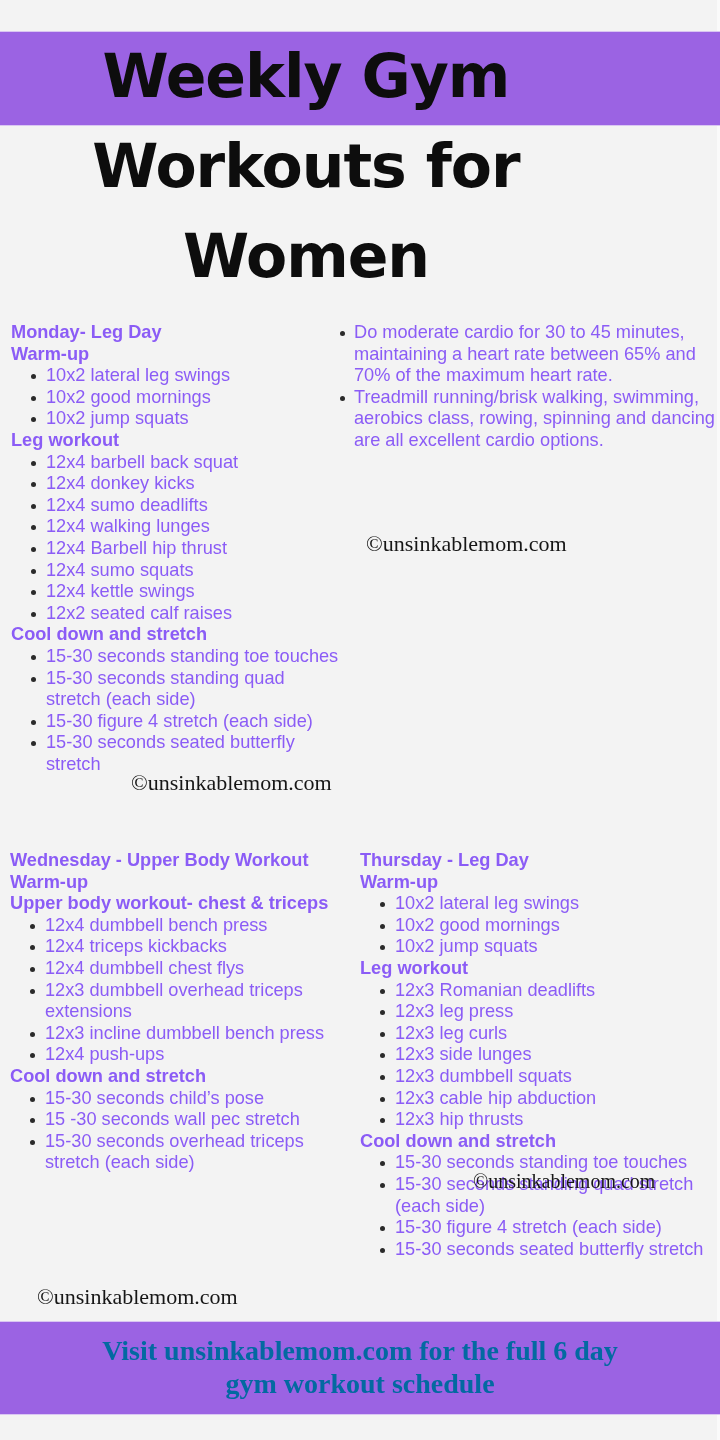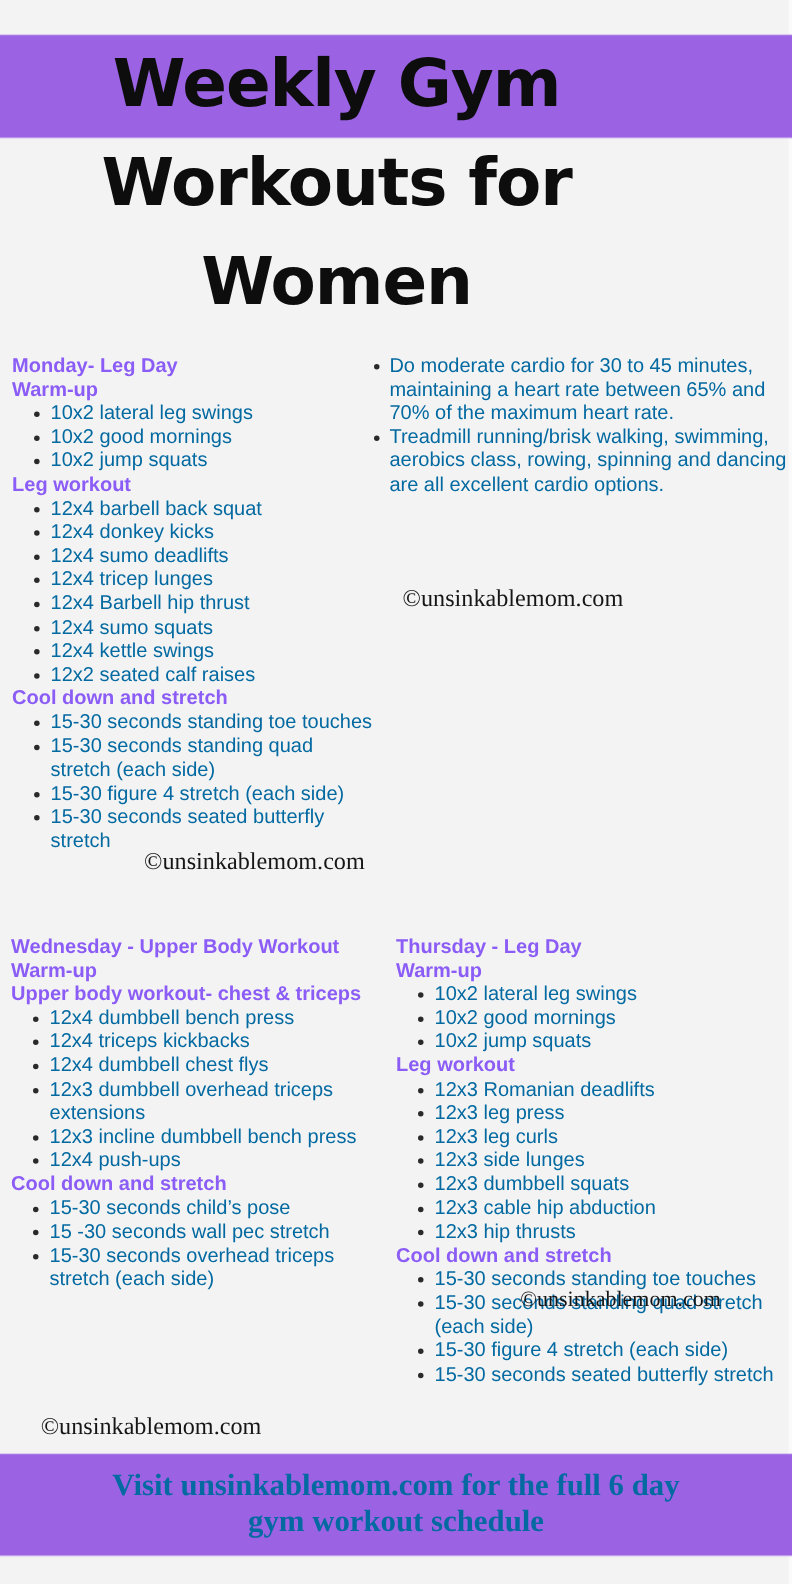"Do moderate cardio for 30" .col li { color: #0369a1 -> #8b5cf6 }
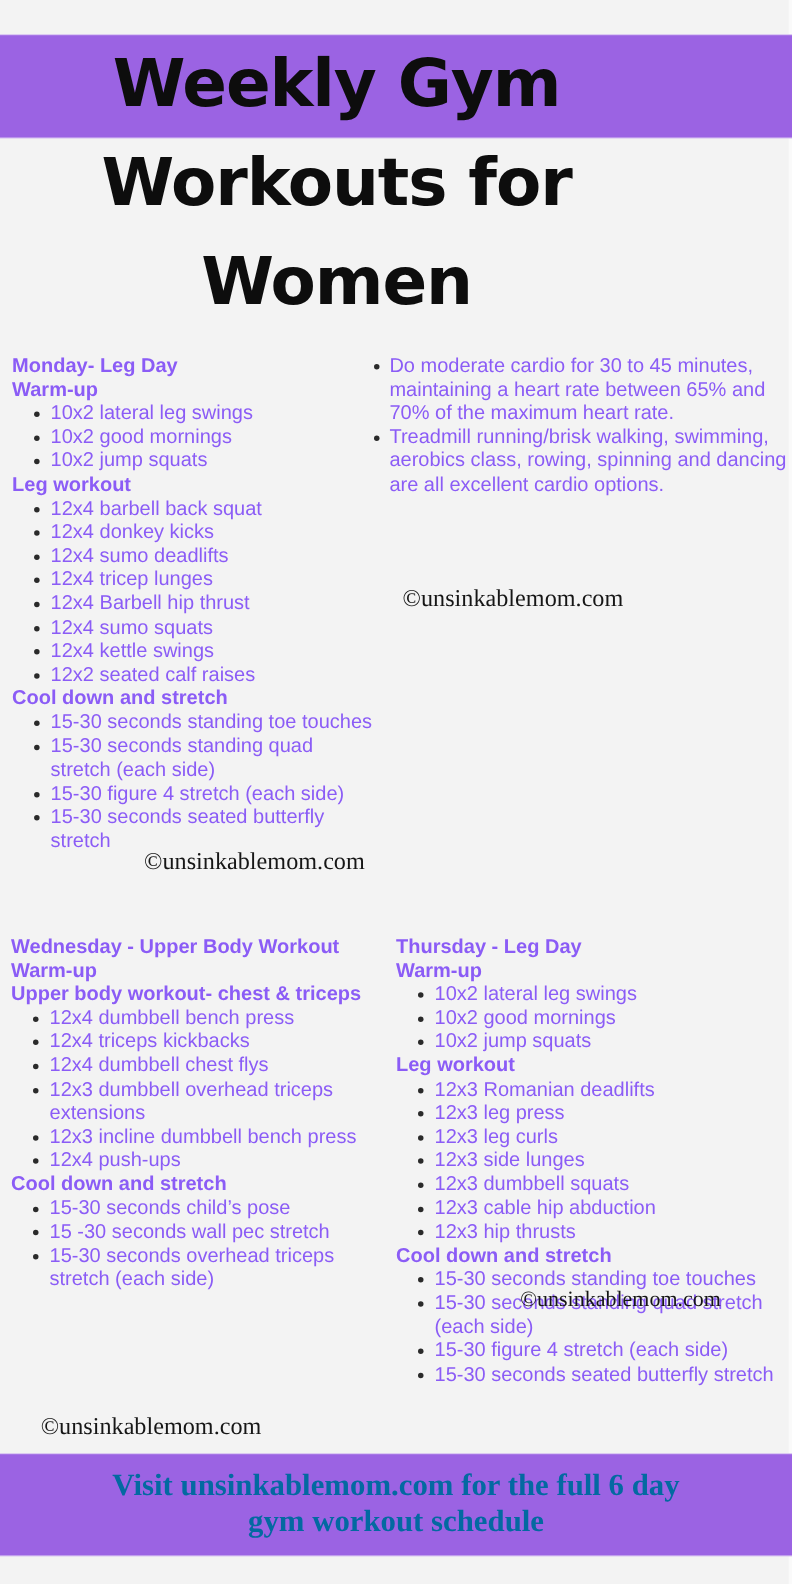"12x4 tricep lunges" li { text: tricep -> walking }
